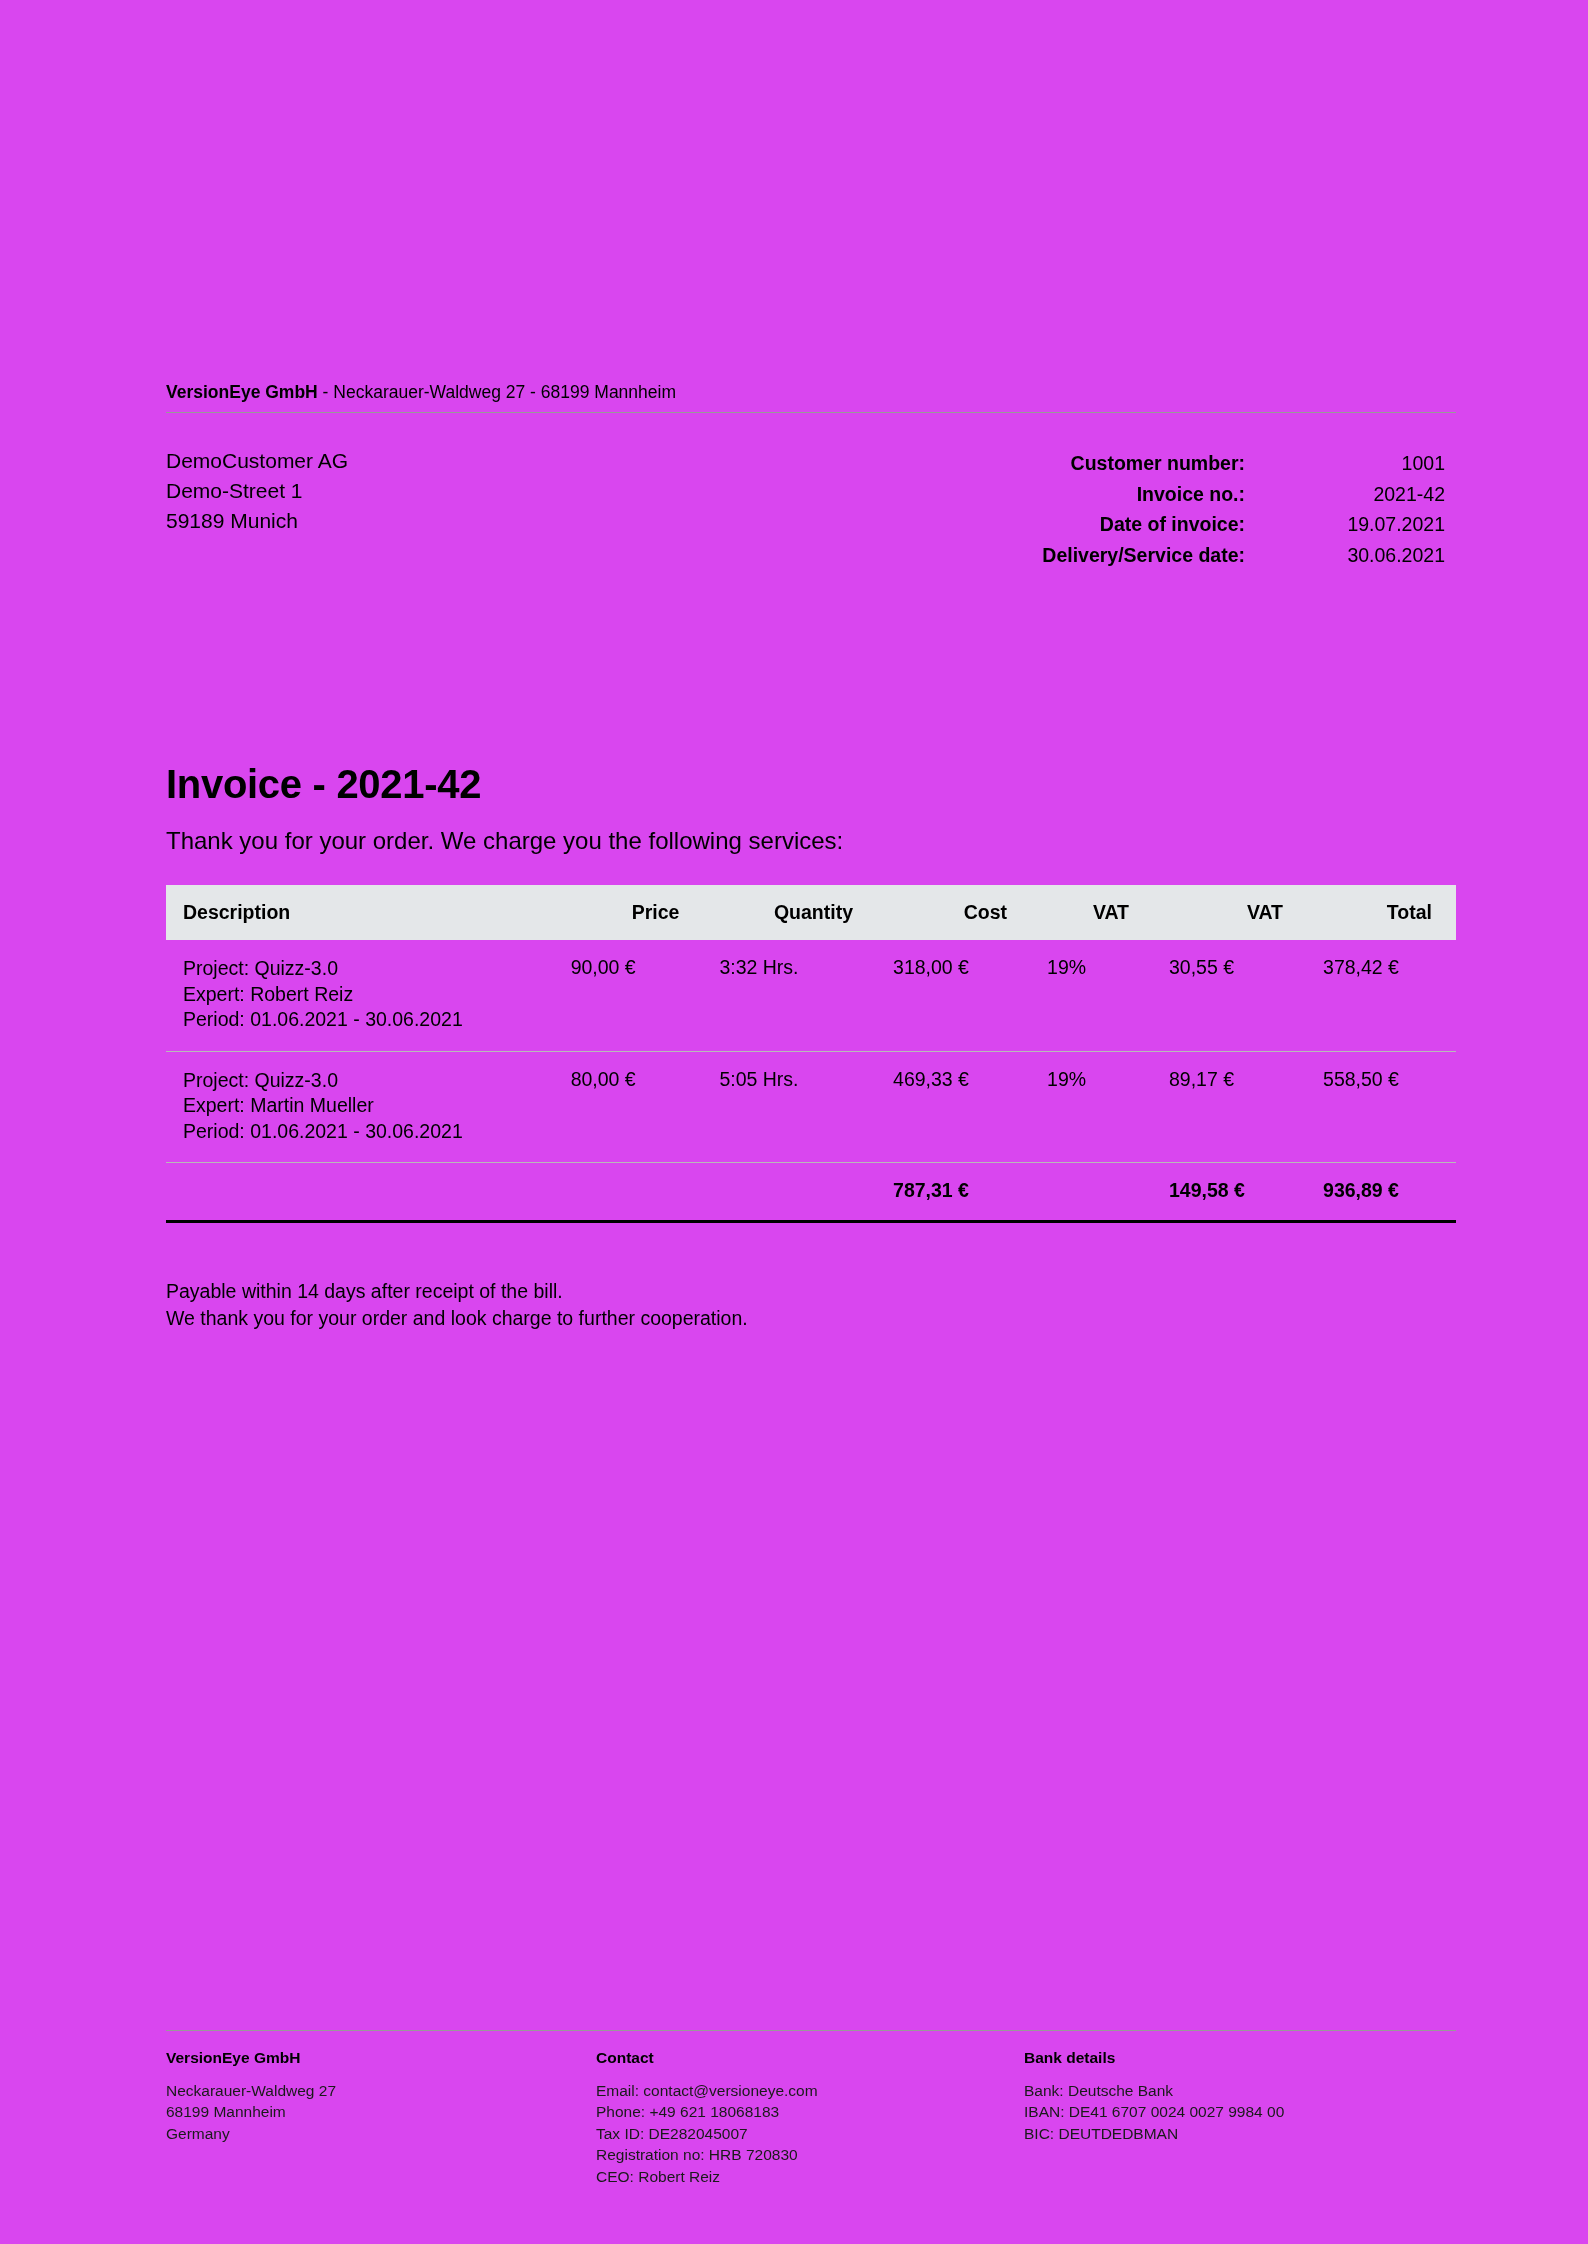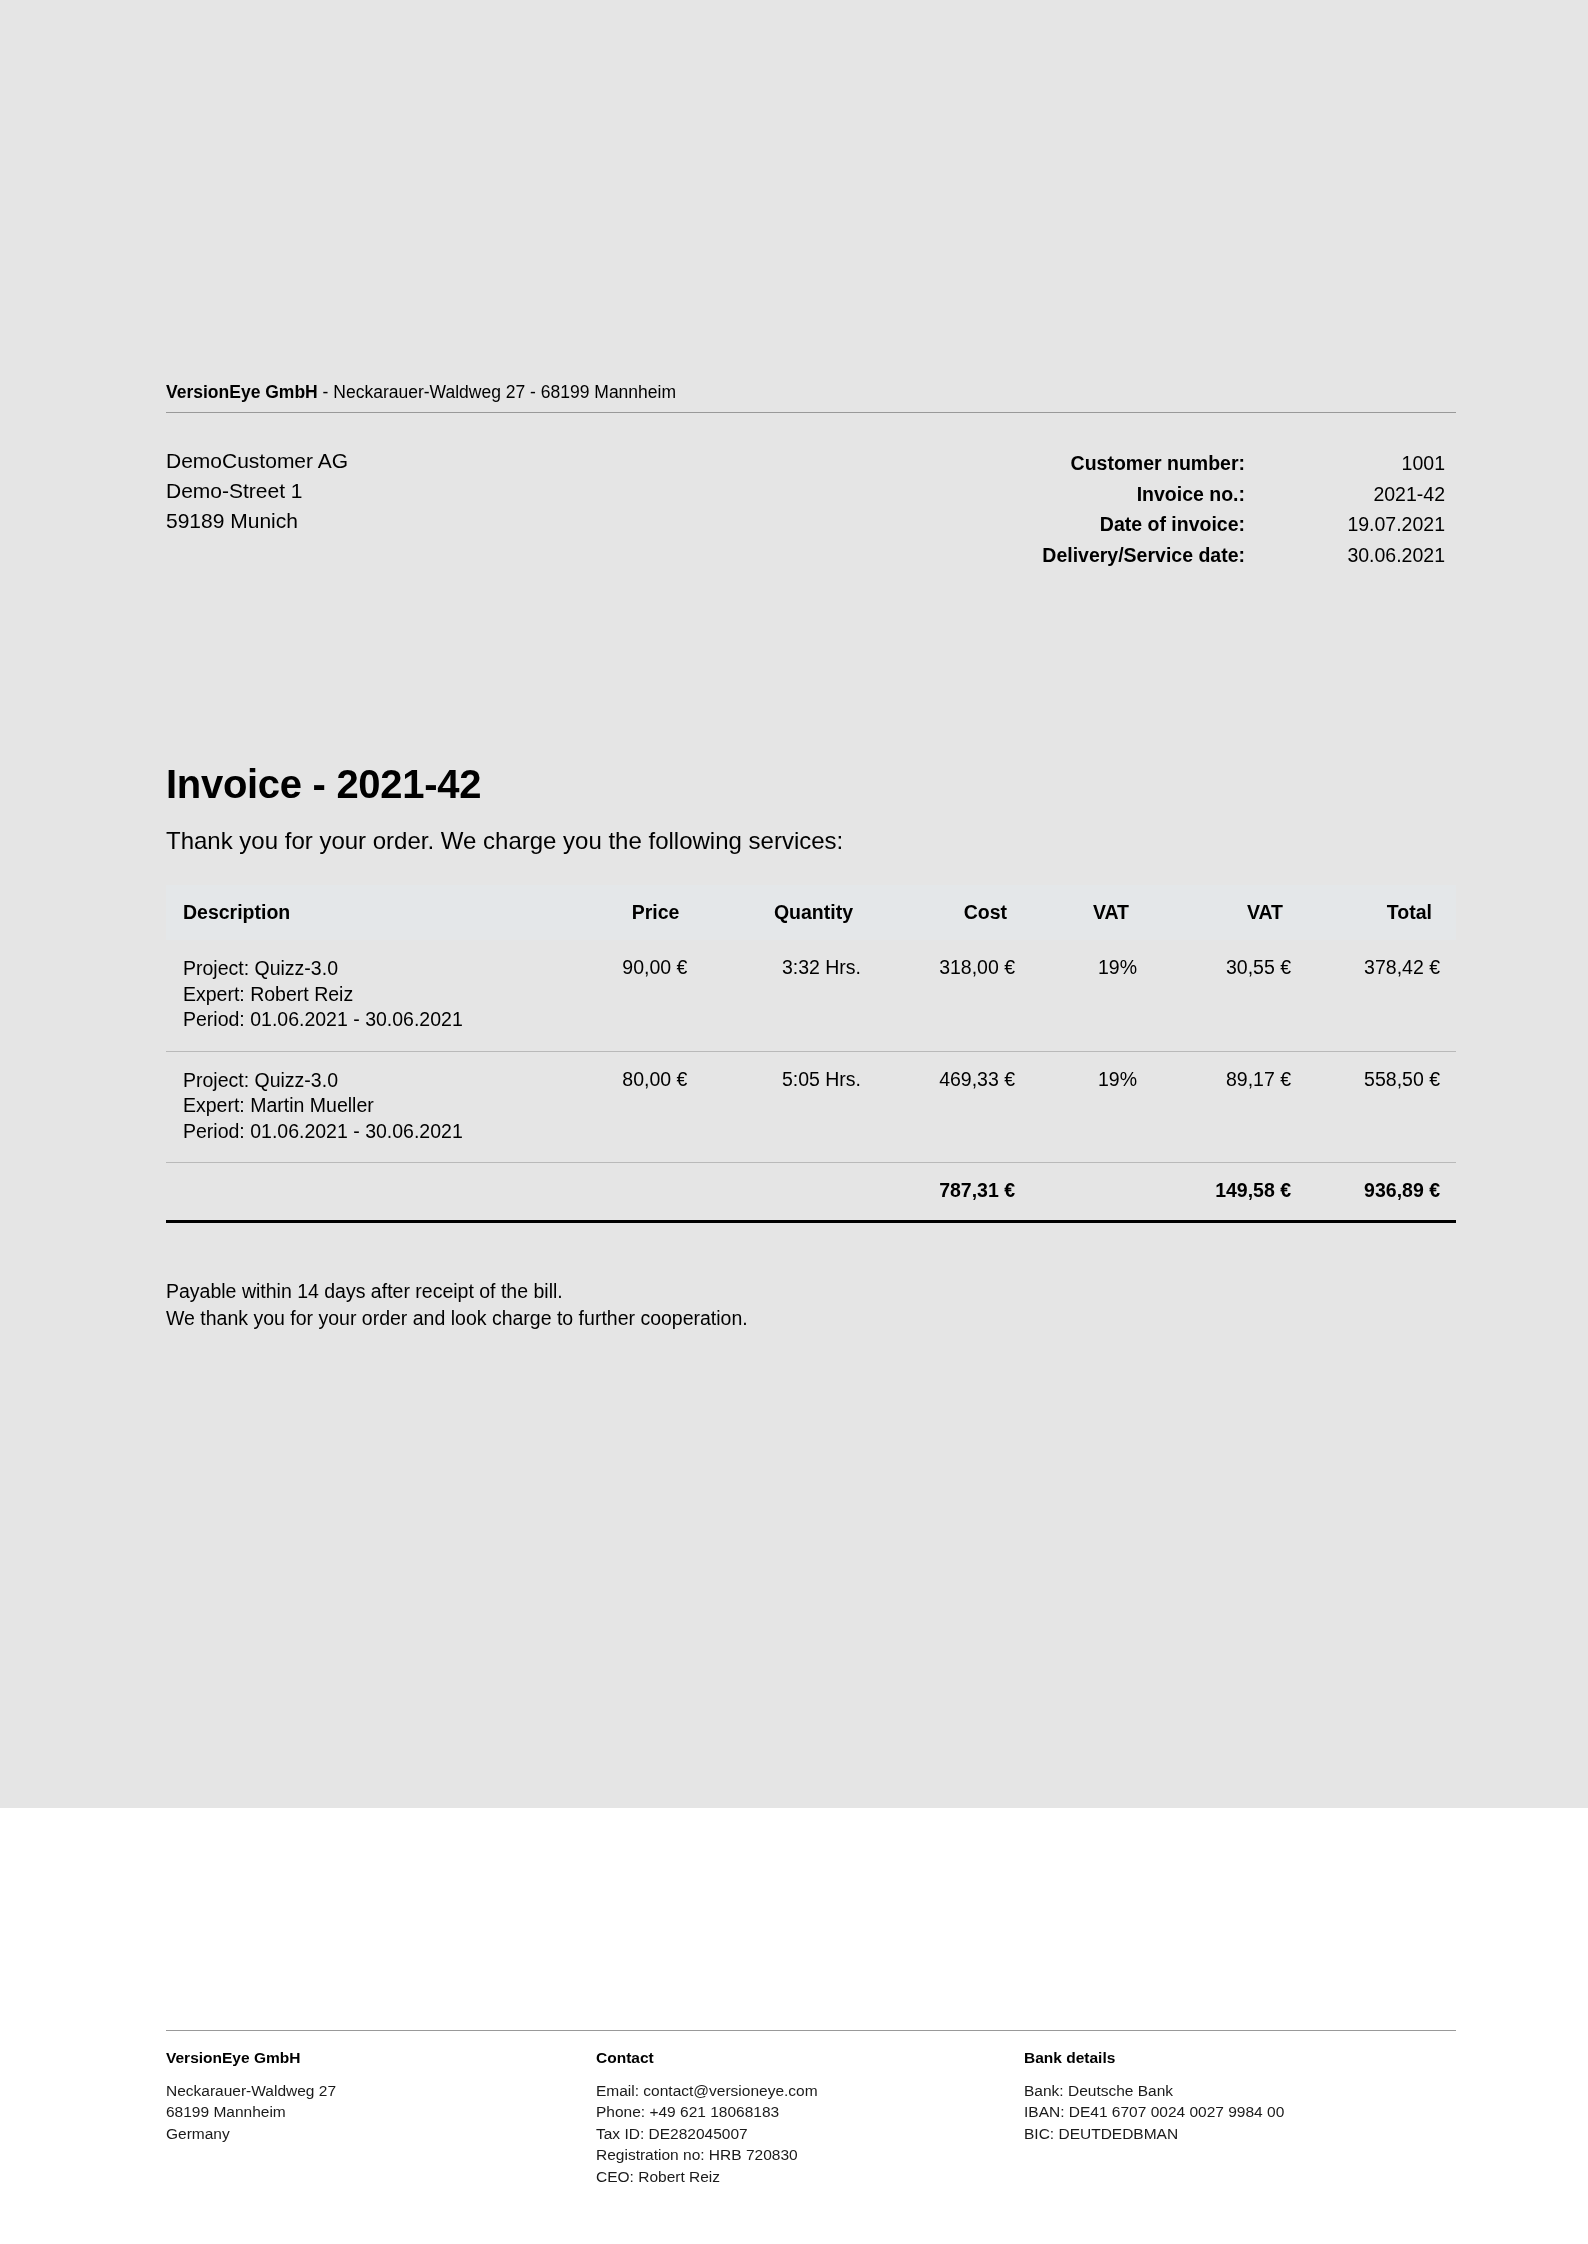"VersionEye GmbH - Neckarauer-Waldweg 27" .page { background: #e5e5e5 -> #d946ef; height: 1808px -> 2244px }
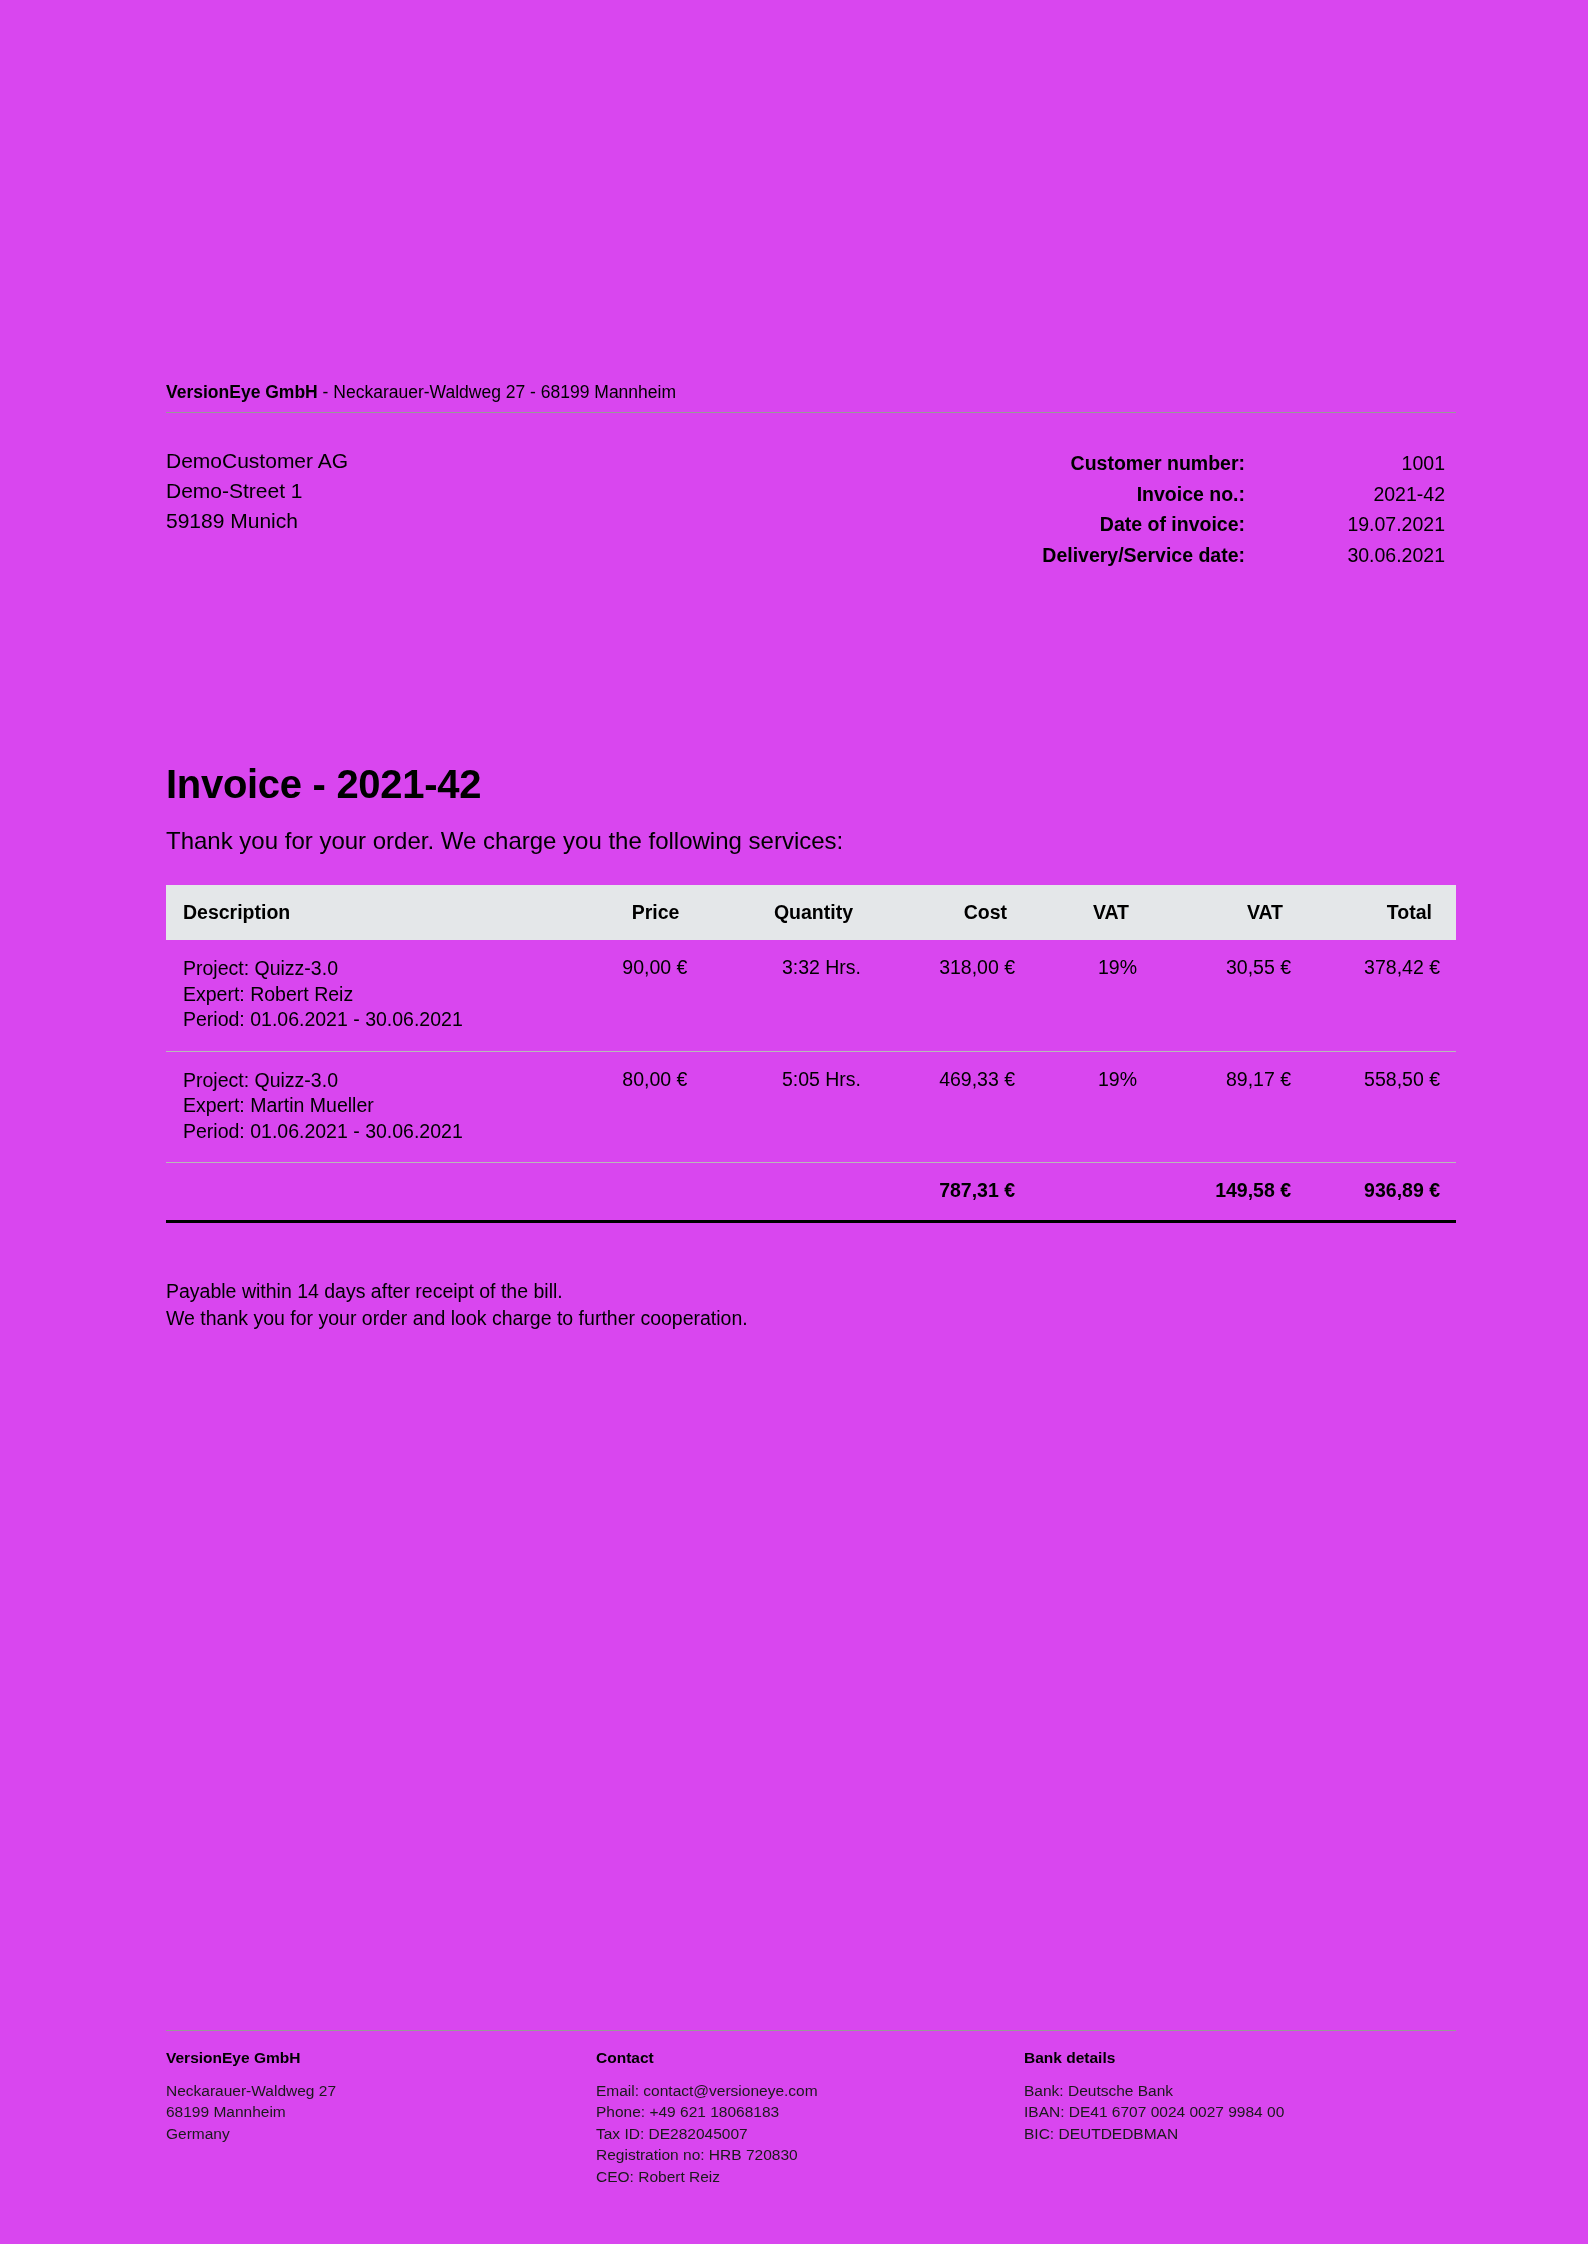"90,00 €" .items-table tbody td { text-align: right -> left }
